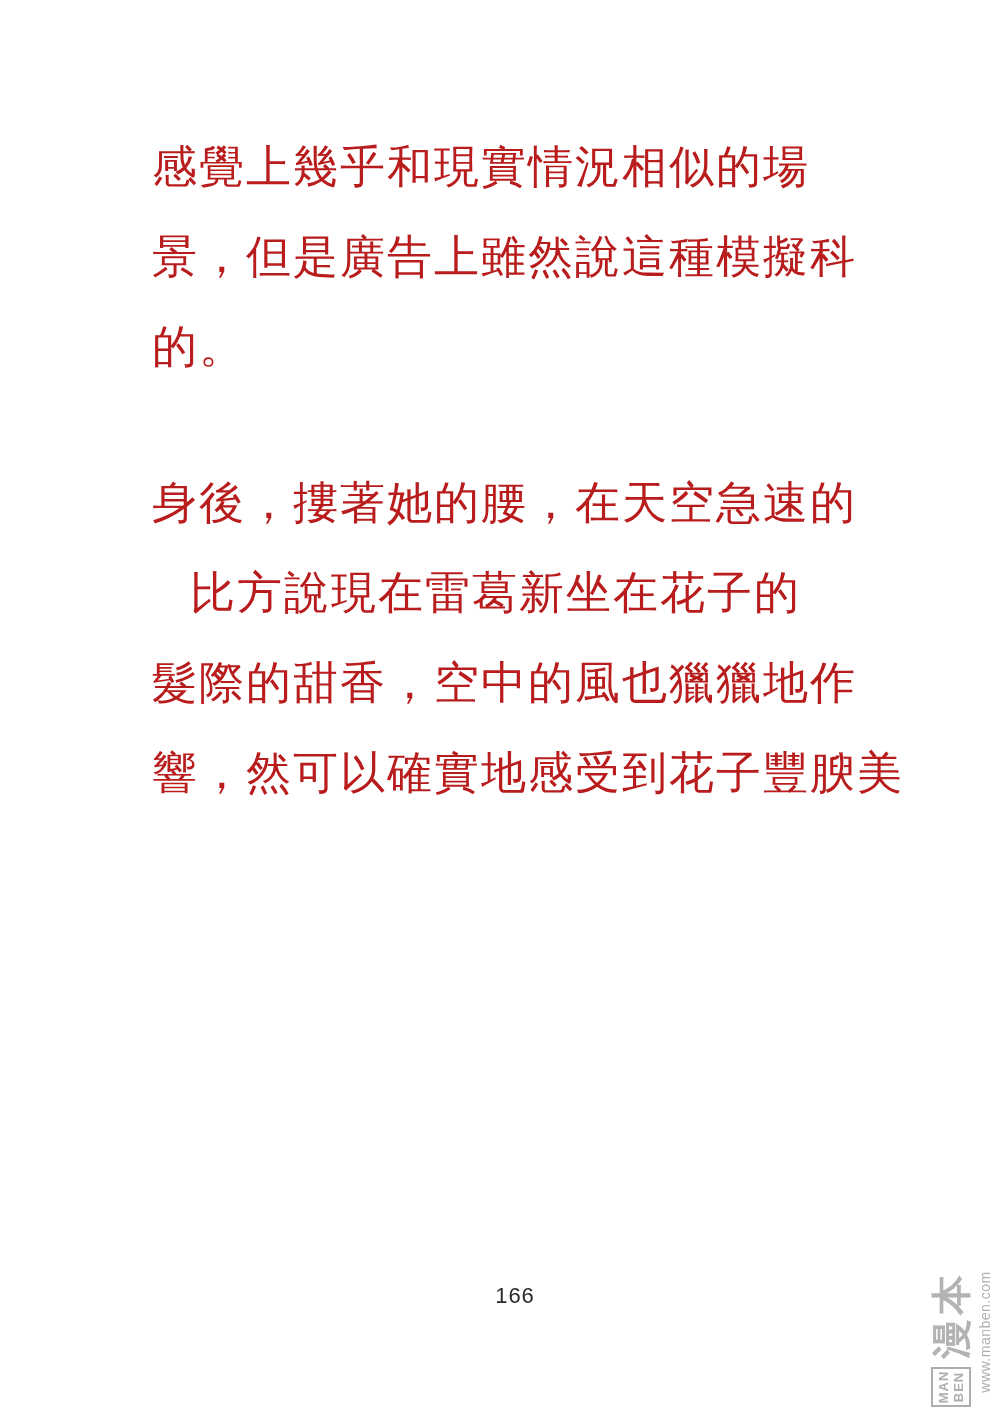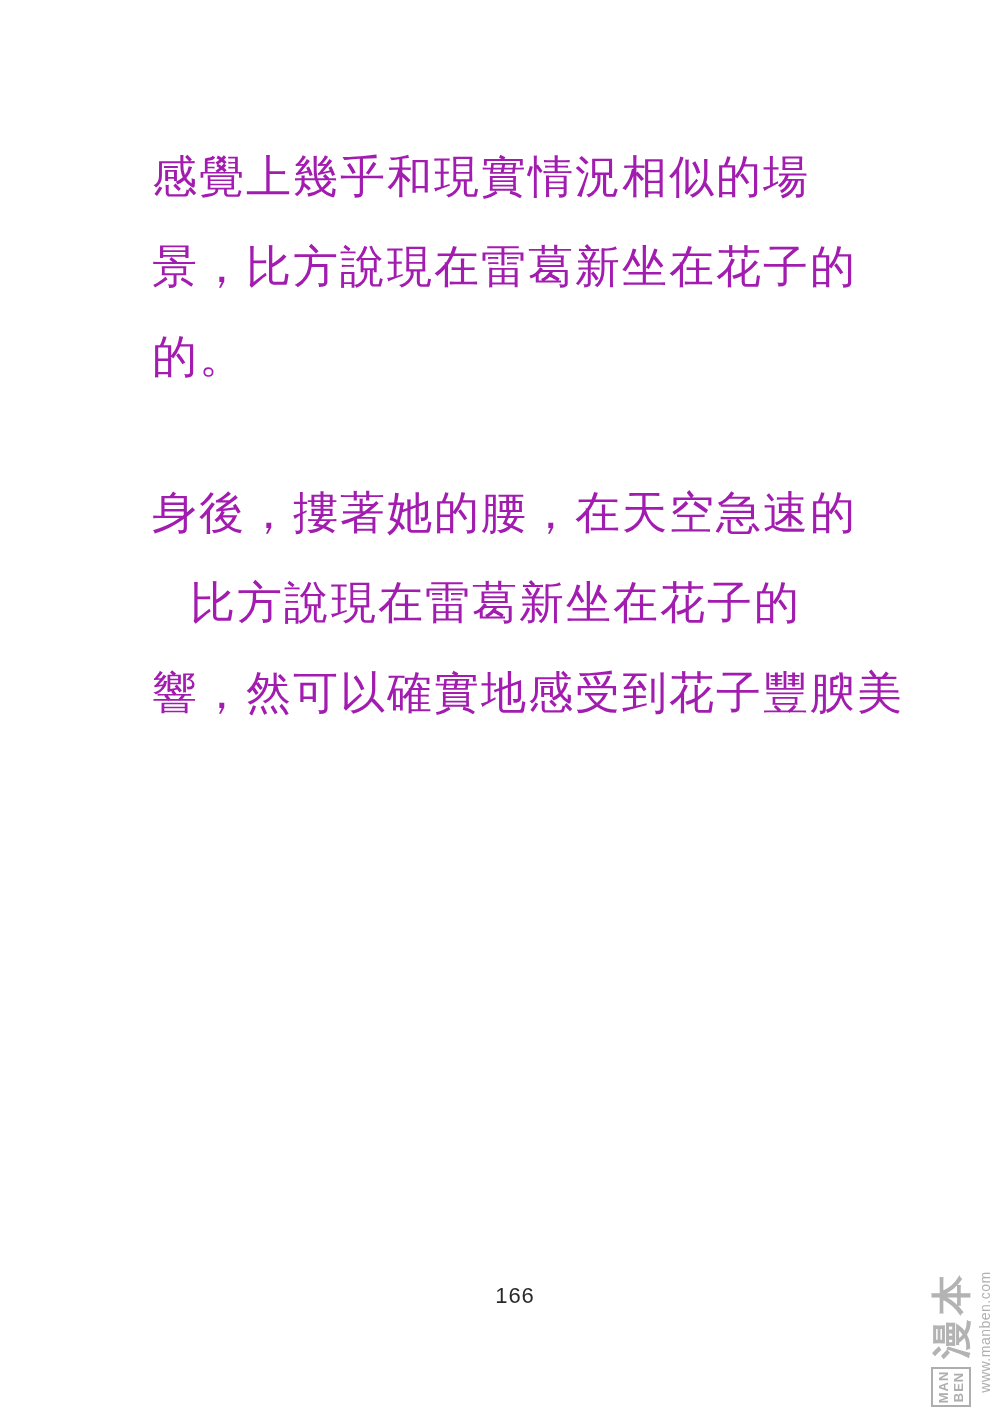"感覺上幾乎和現實情況相似的場" .text-block { color: #a21caf -> #b91c1c; top: 132px -> 122px }
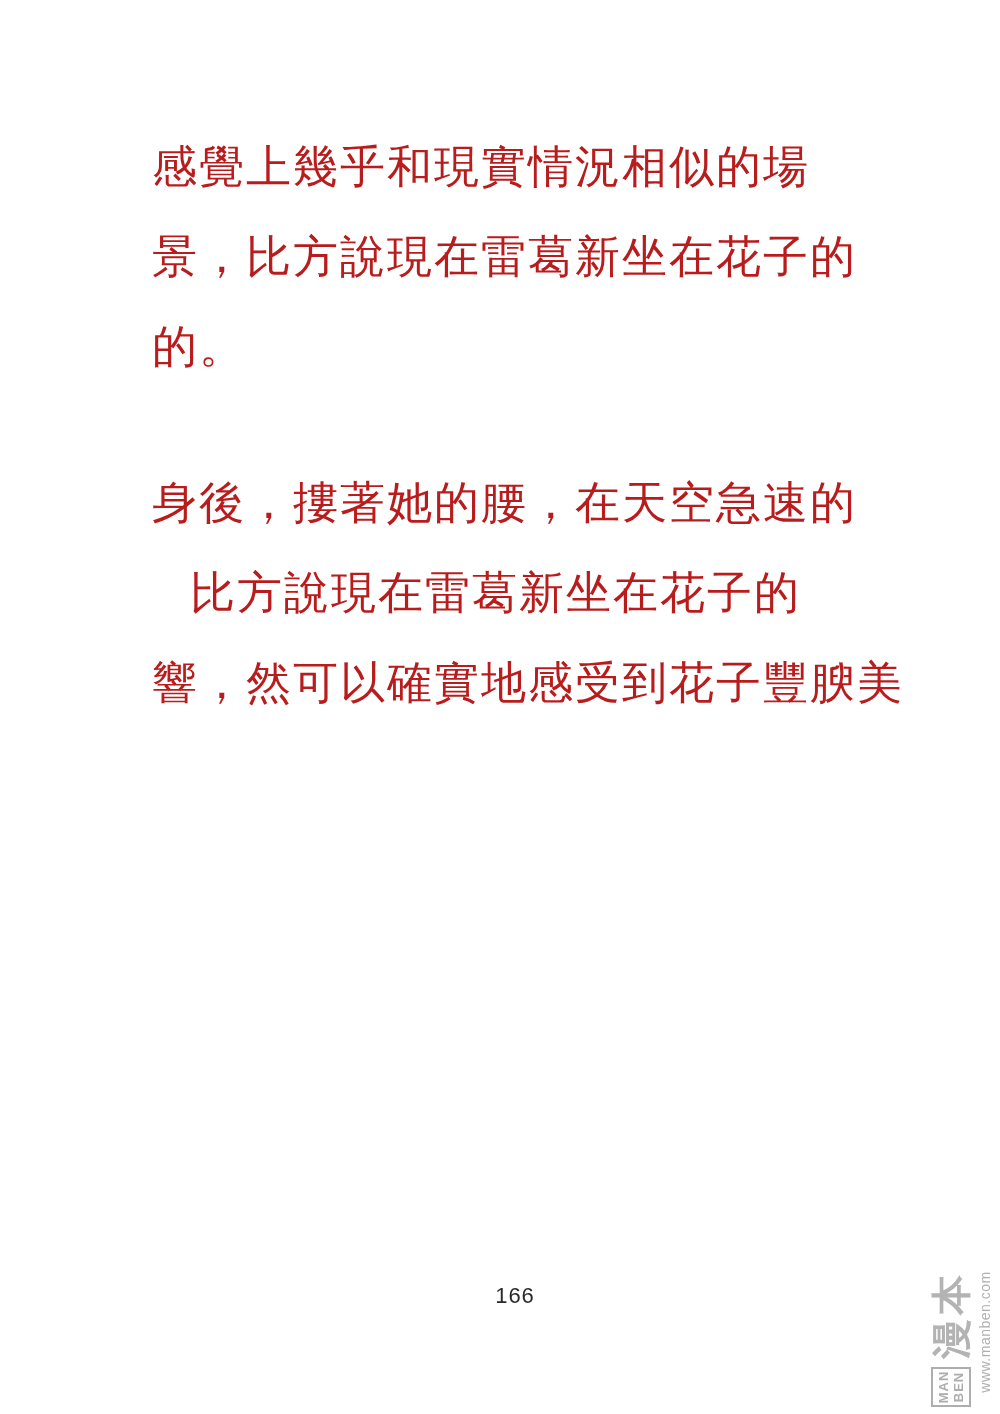"景，比方說現在雷葛新坐在花子的" div.line { text: 比方說現在雷葛新坐在花子的 -> 但是廣告上雖然說這種模擬科 }
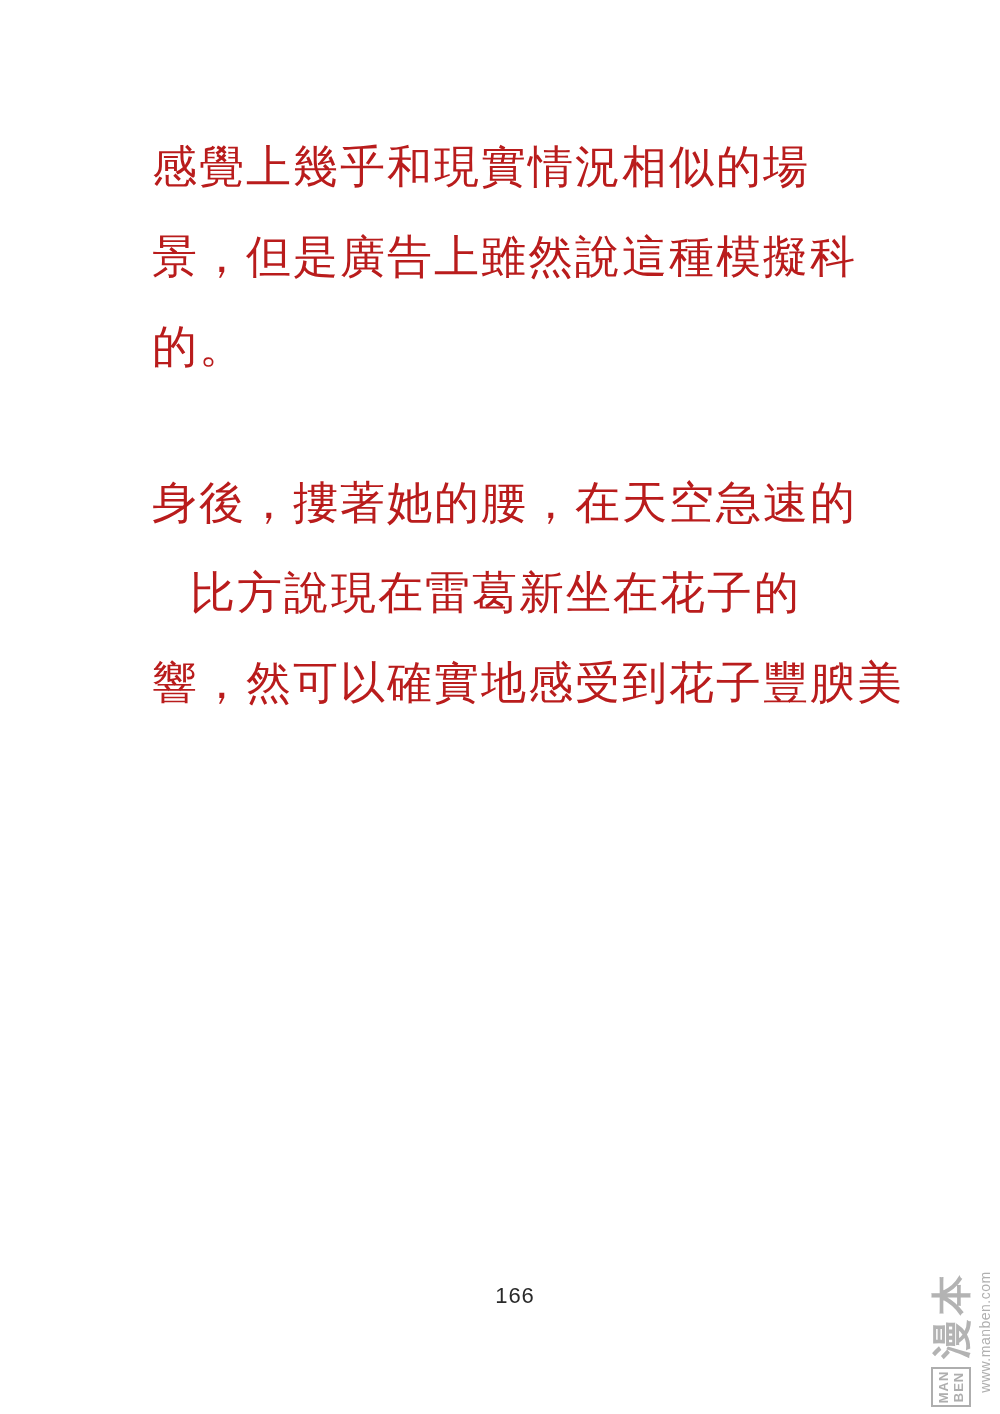"髮際的甜香，空中的風也獵獵地作" div.line { html: none -> <div>髮際的甜香，空中的風也獵獵地作</div> }
